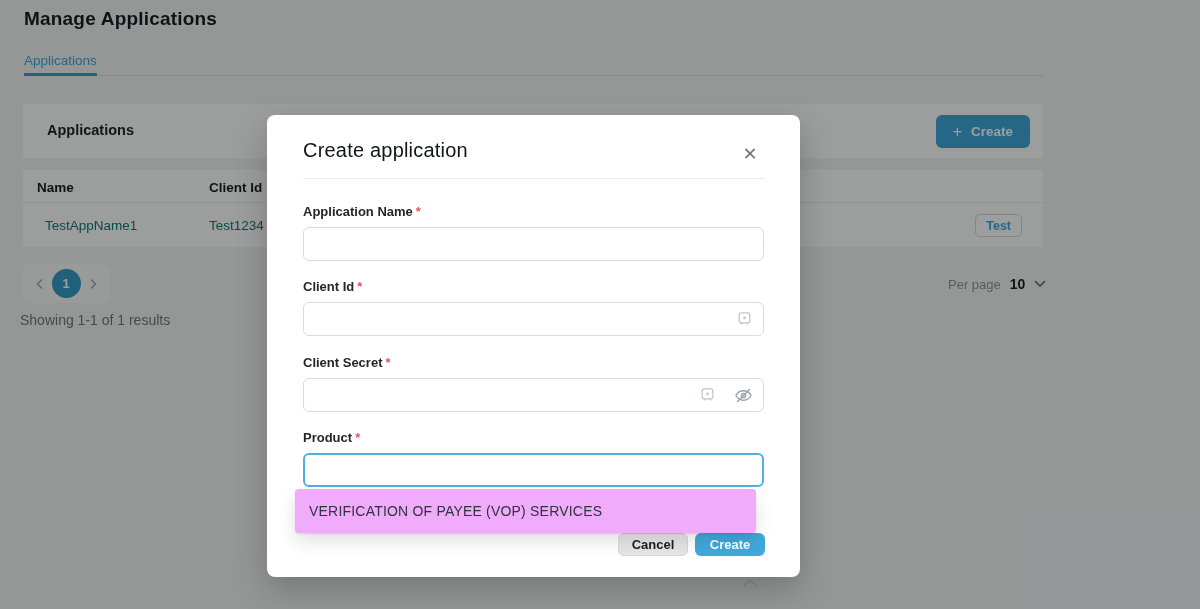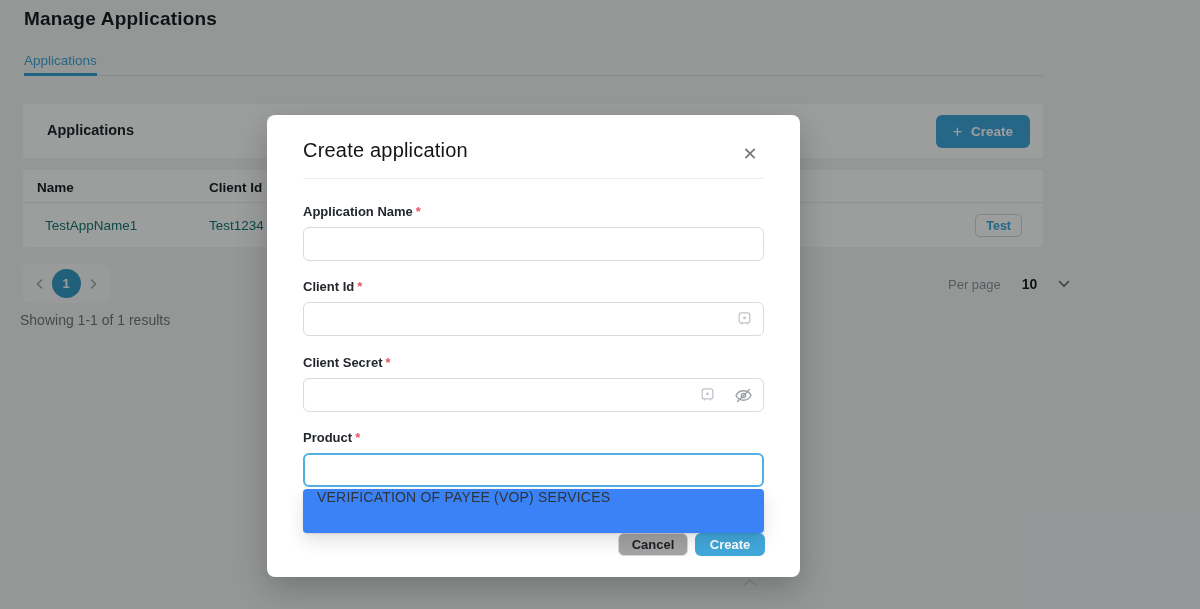"Per page" .perpage { gap: 21px -> 9px }
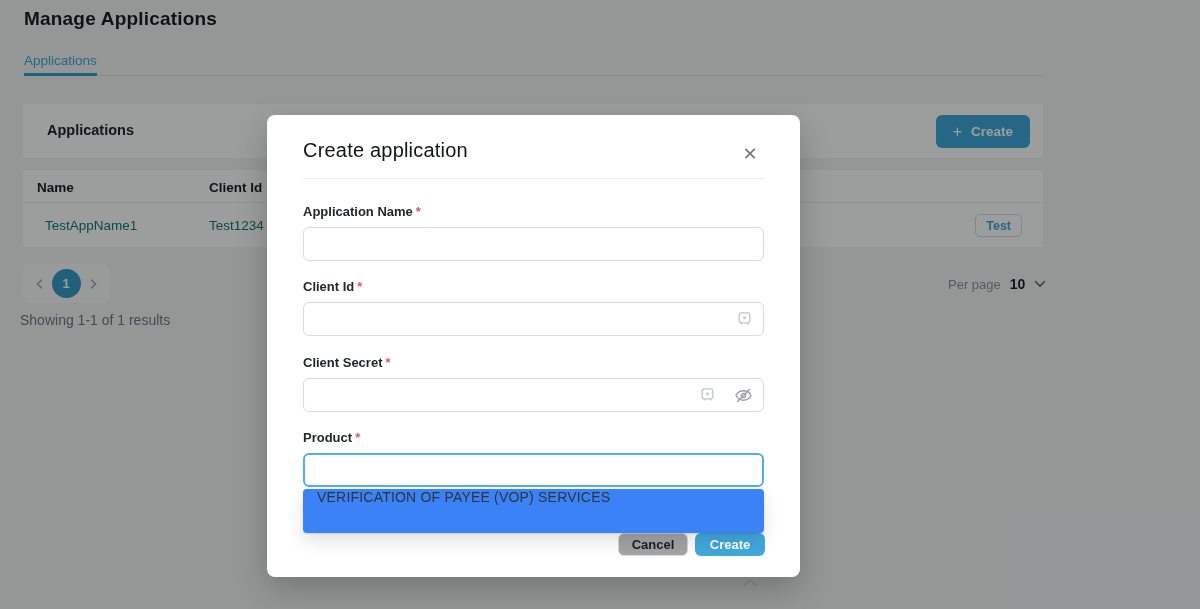"VERIFICATION OF PAYEE (VOP) SERVICES" .dropdown { align-items: flex-start -> center; background: #3b82f6 -> #f0abfc; left: 36px -> 28px }
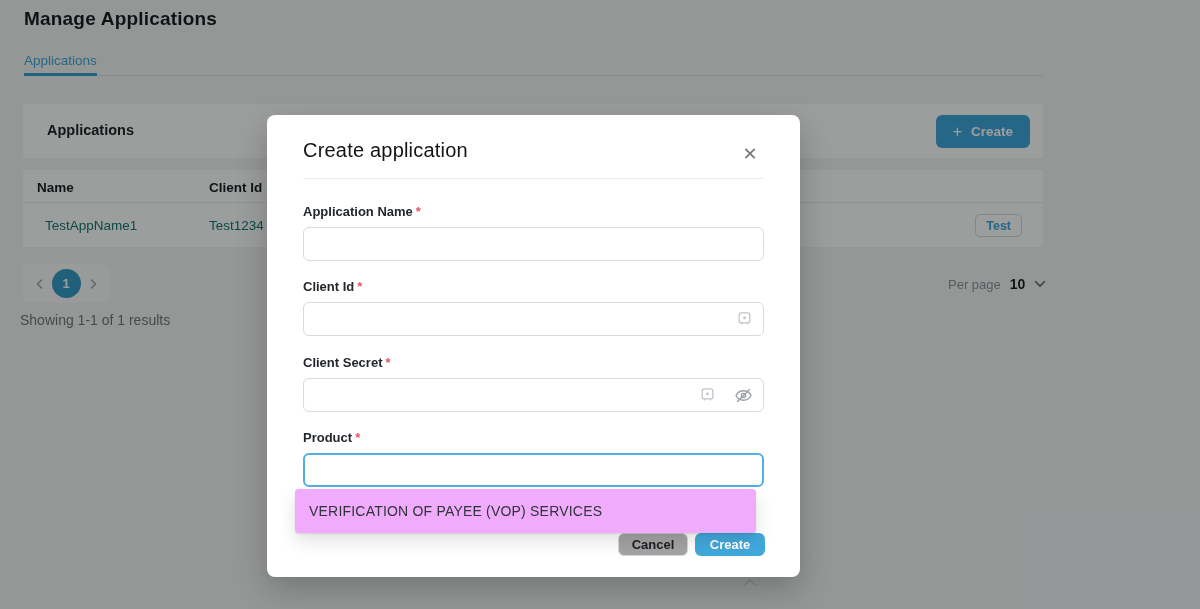"Cancel" .m-cancel { background: #a3a3a3 -> #e5e5e5 }
